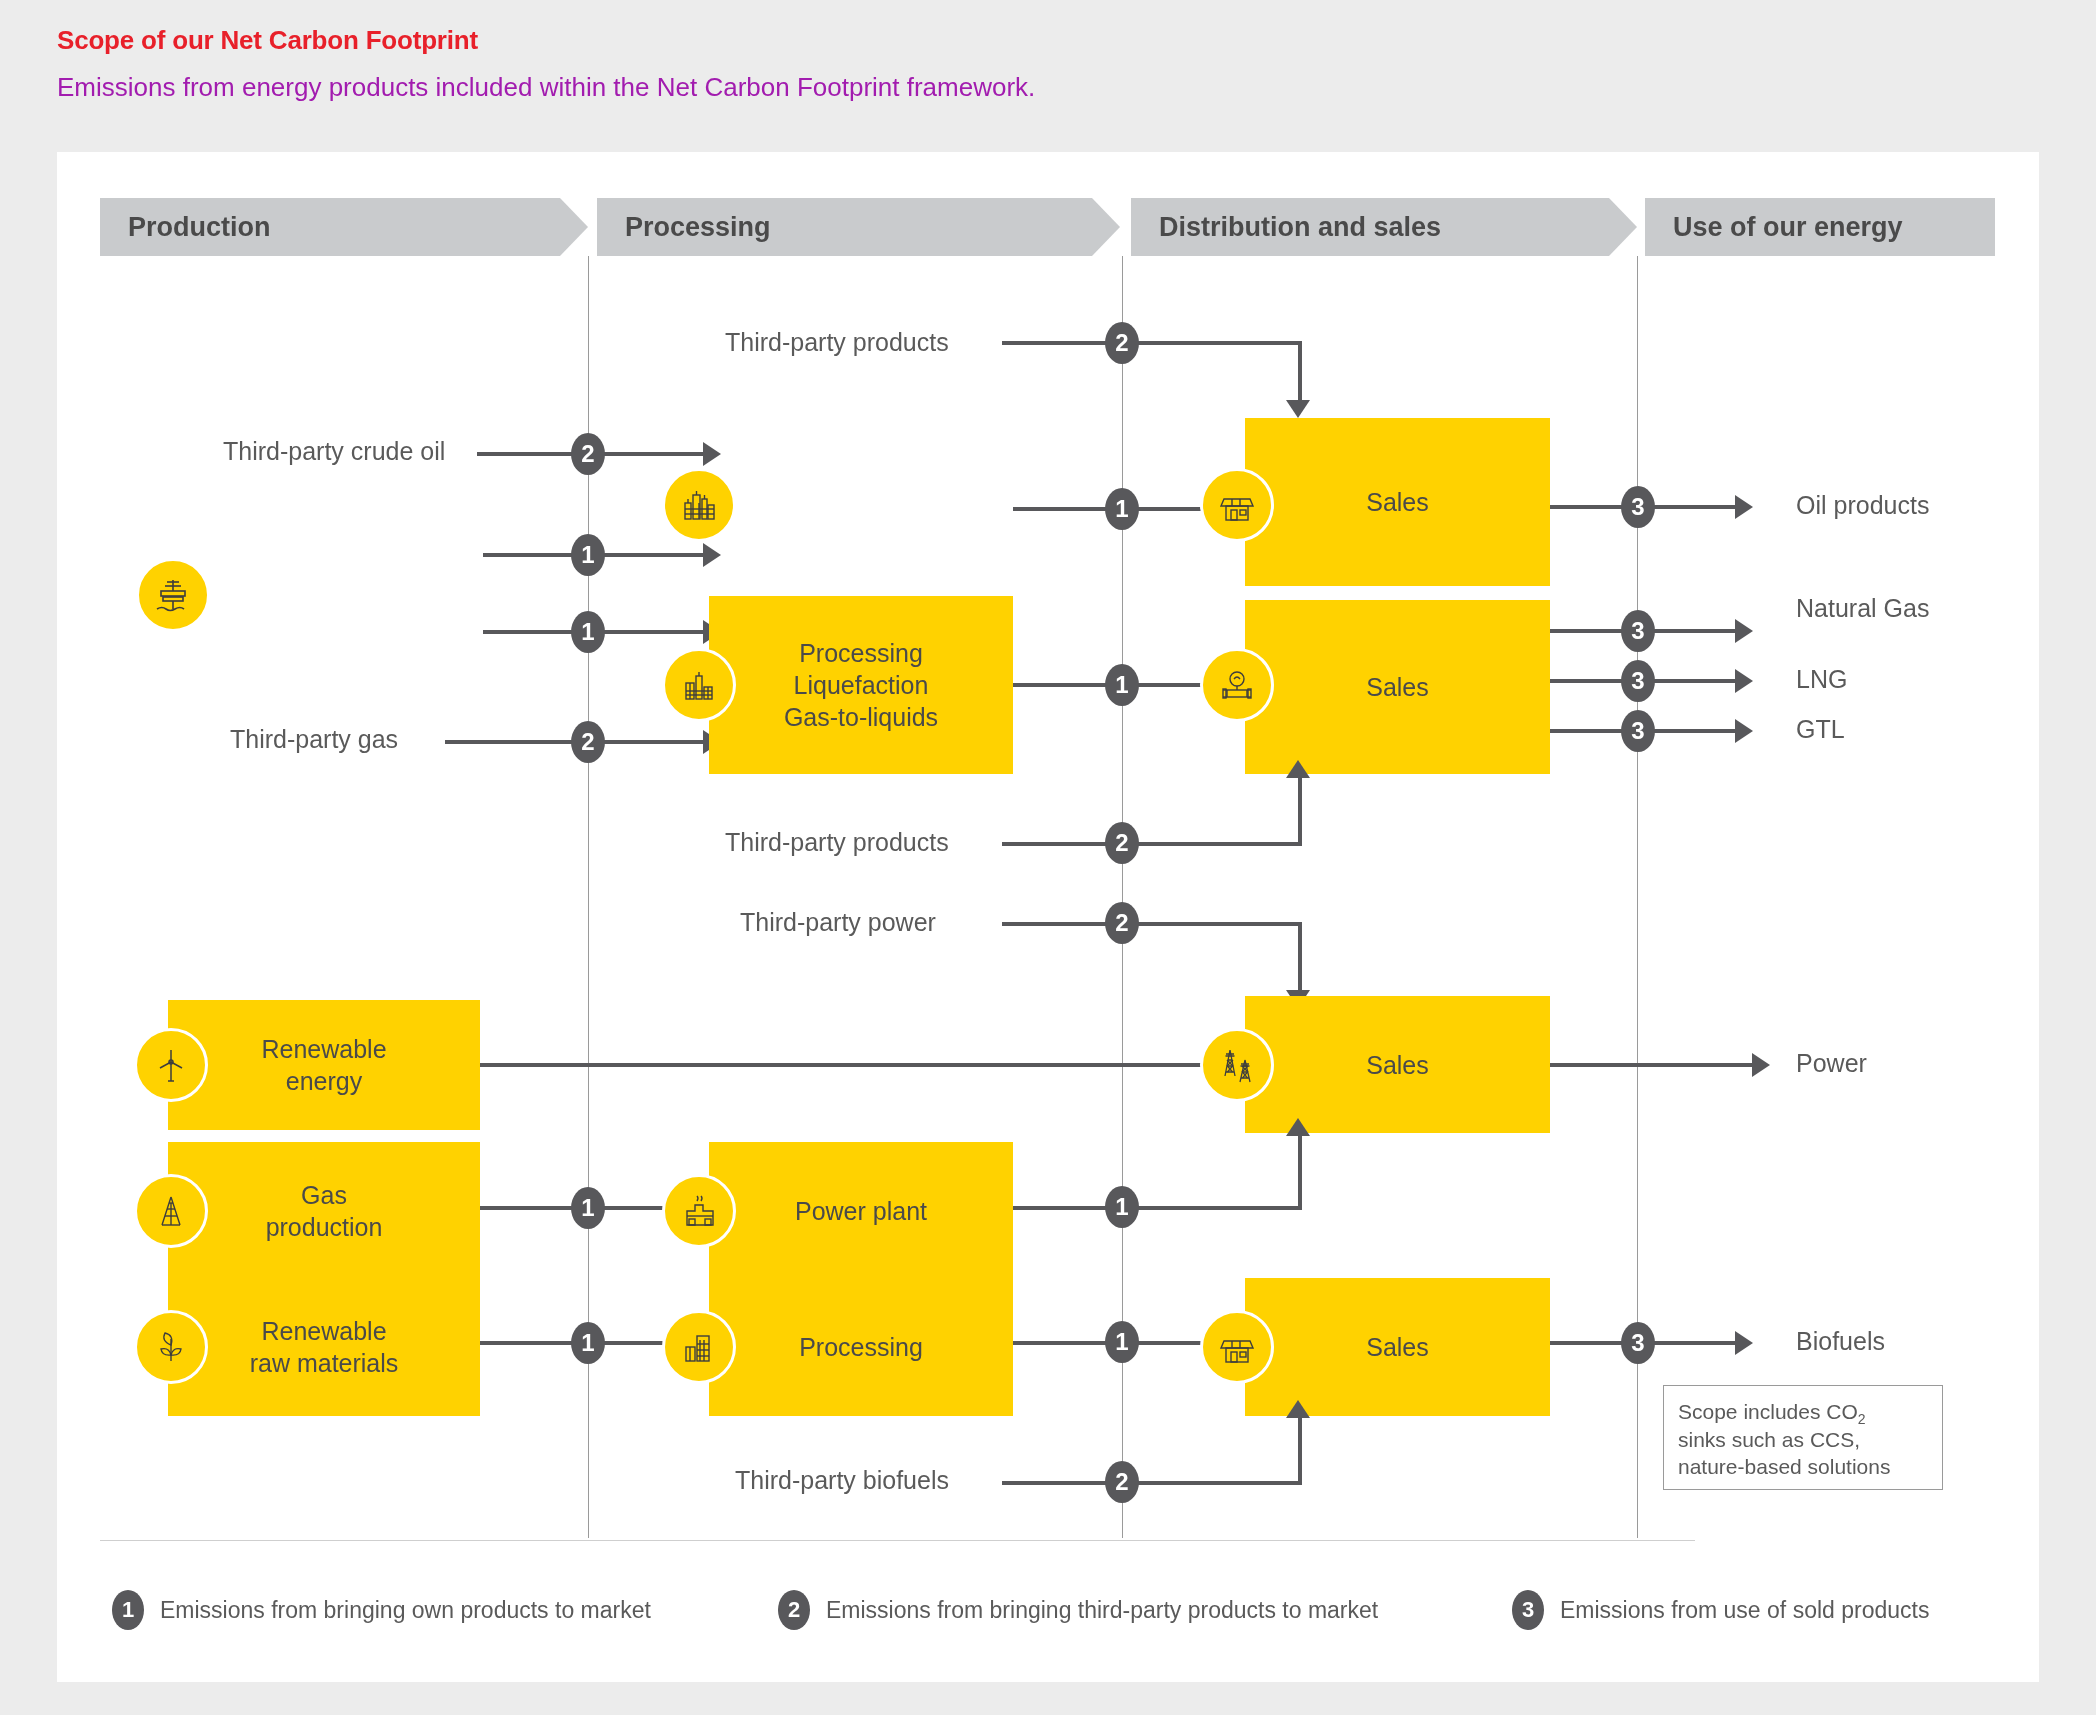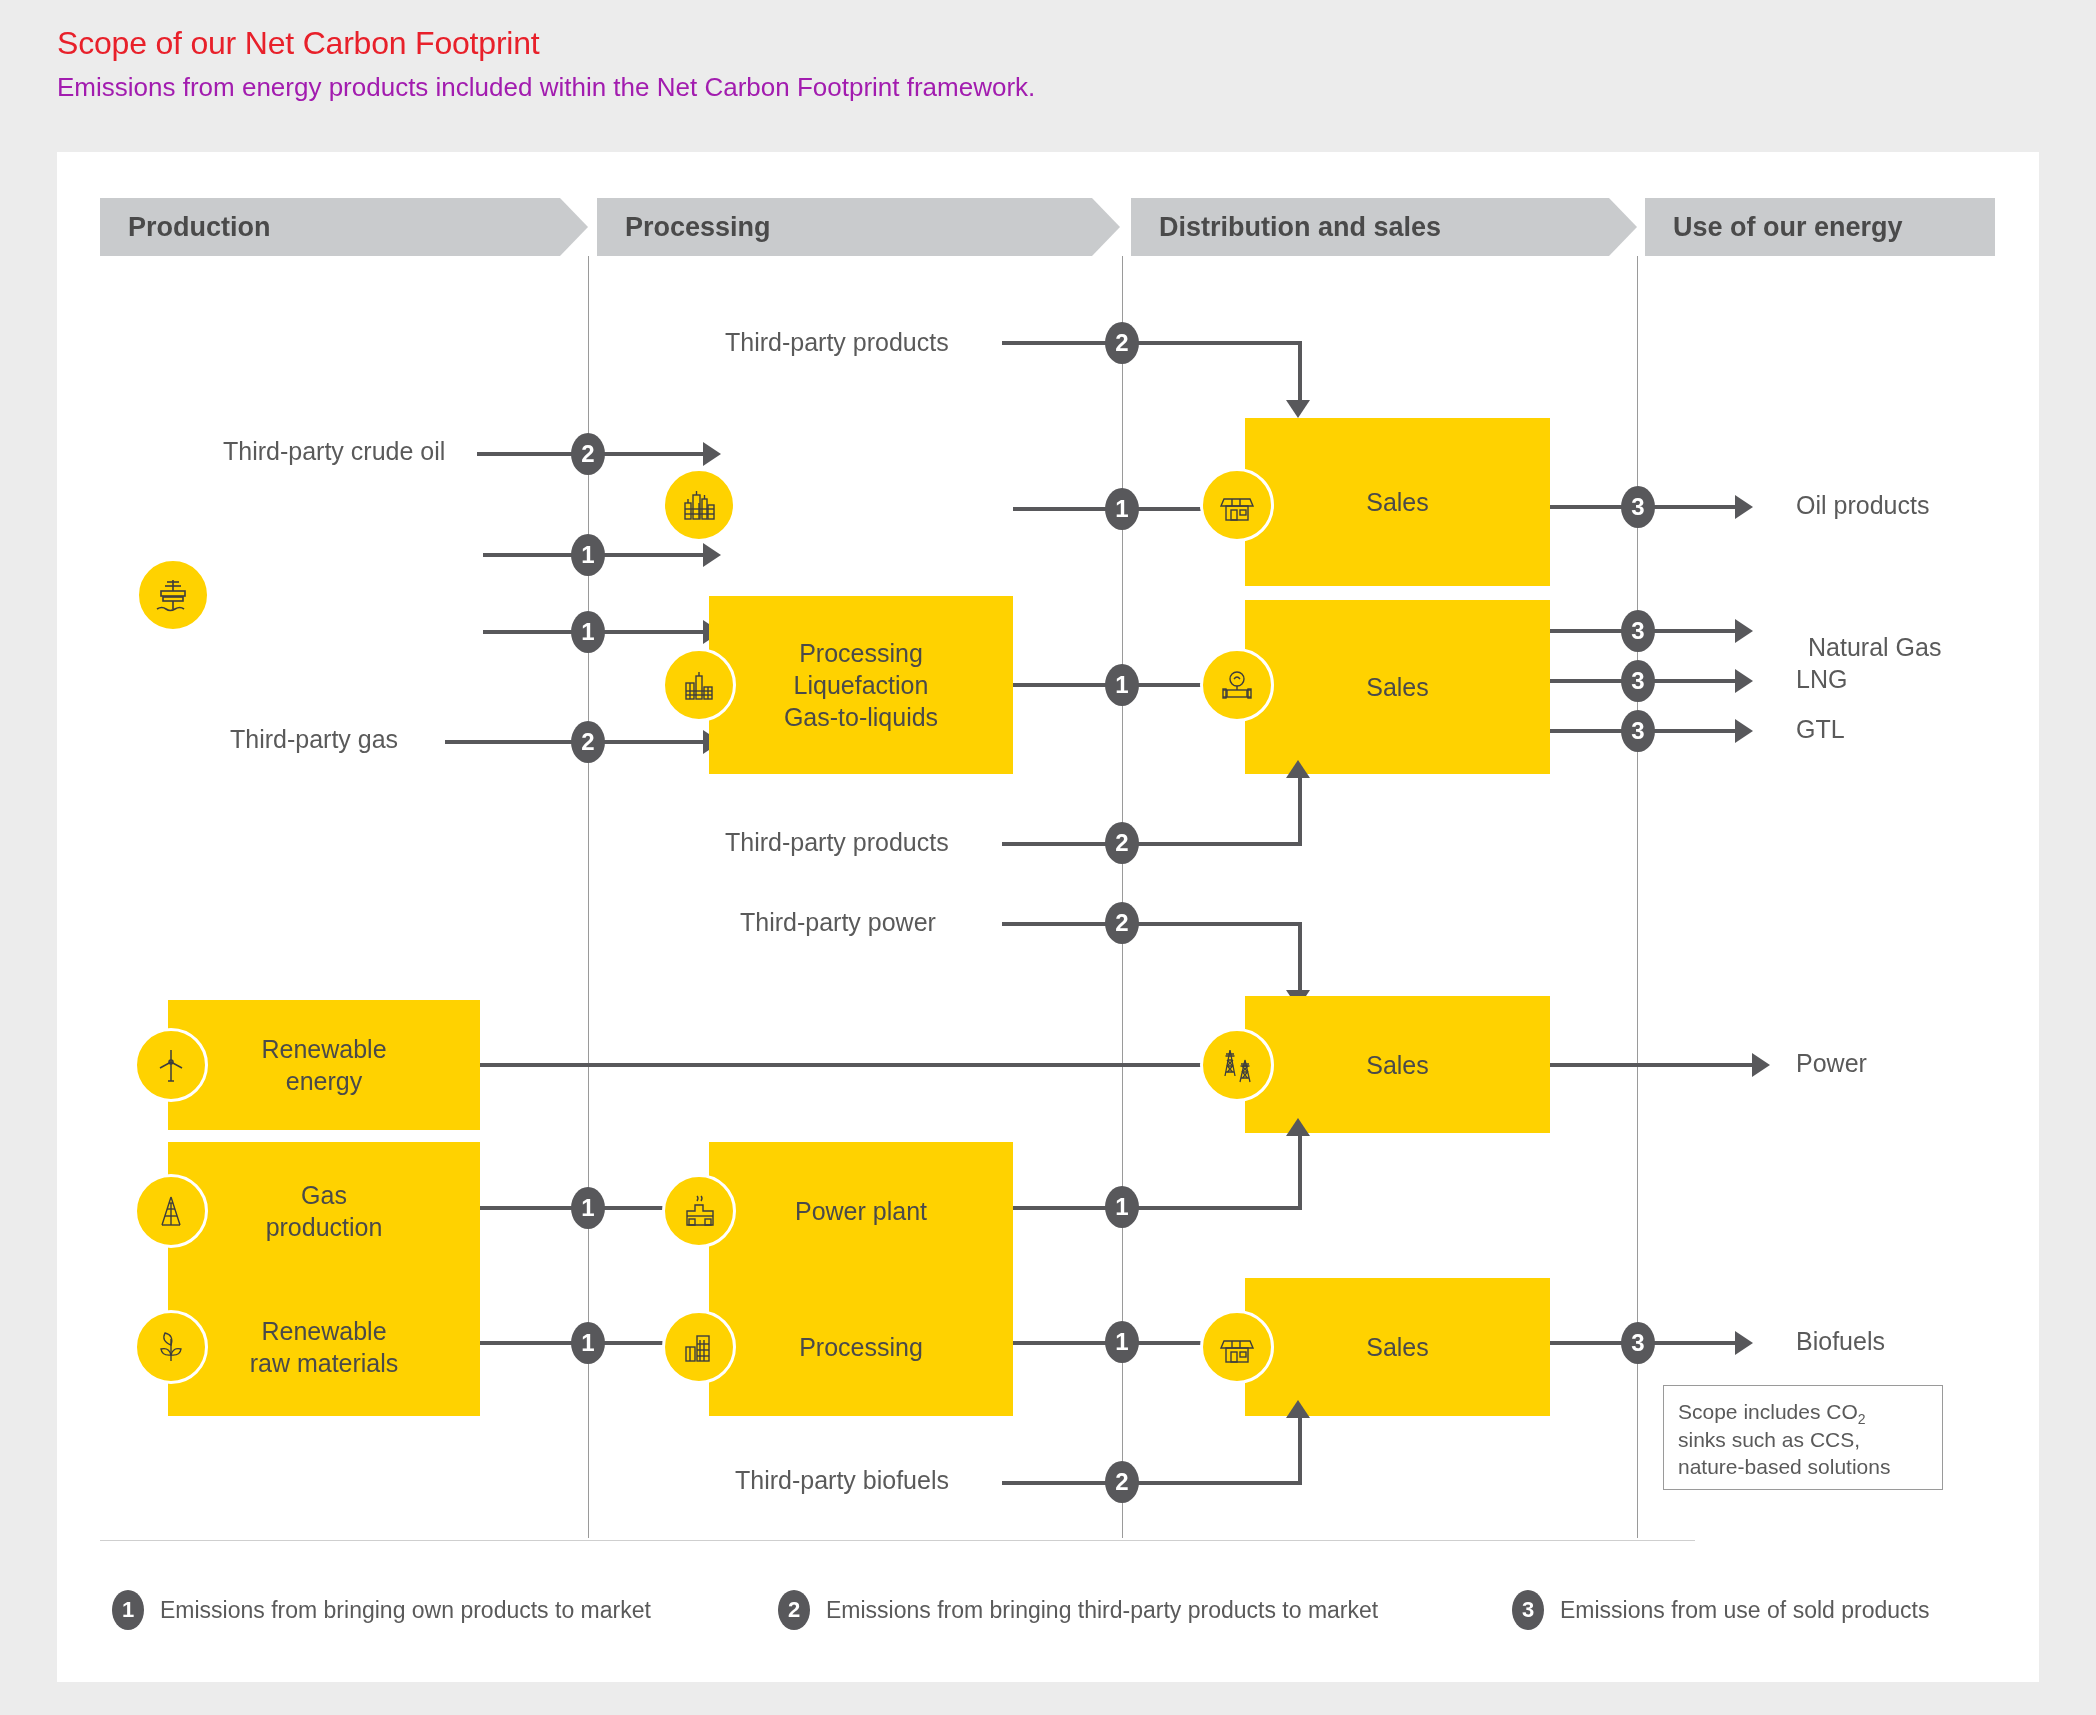"Scope of our Net Carbon" .h-title { font-size: 32px -> 26px; font-weight: normal -> bold }
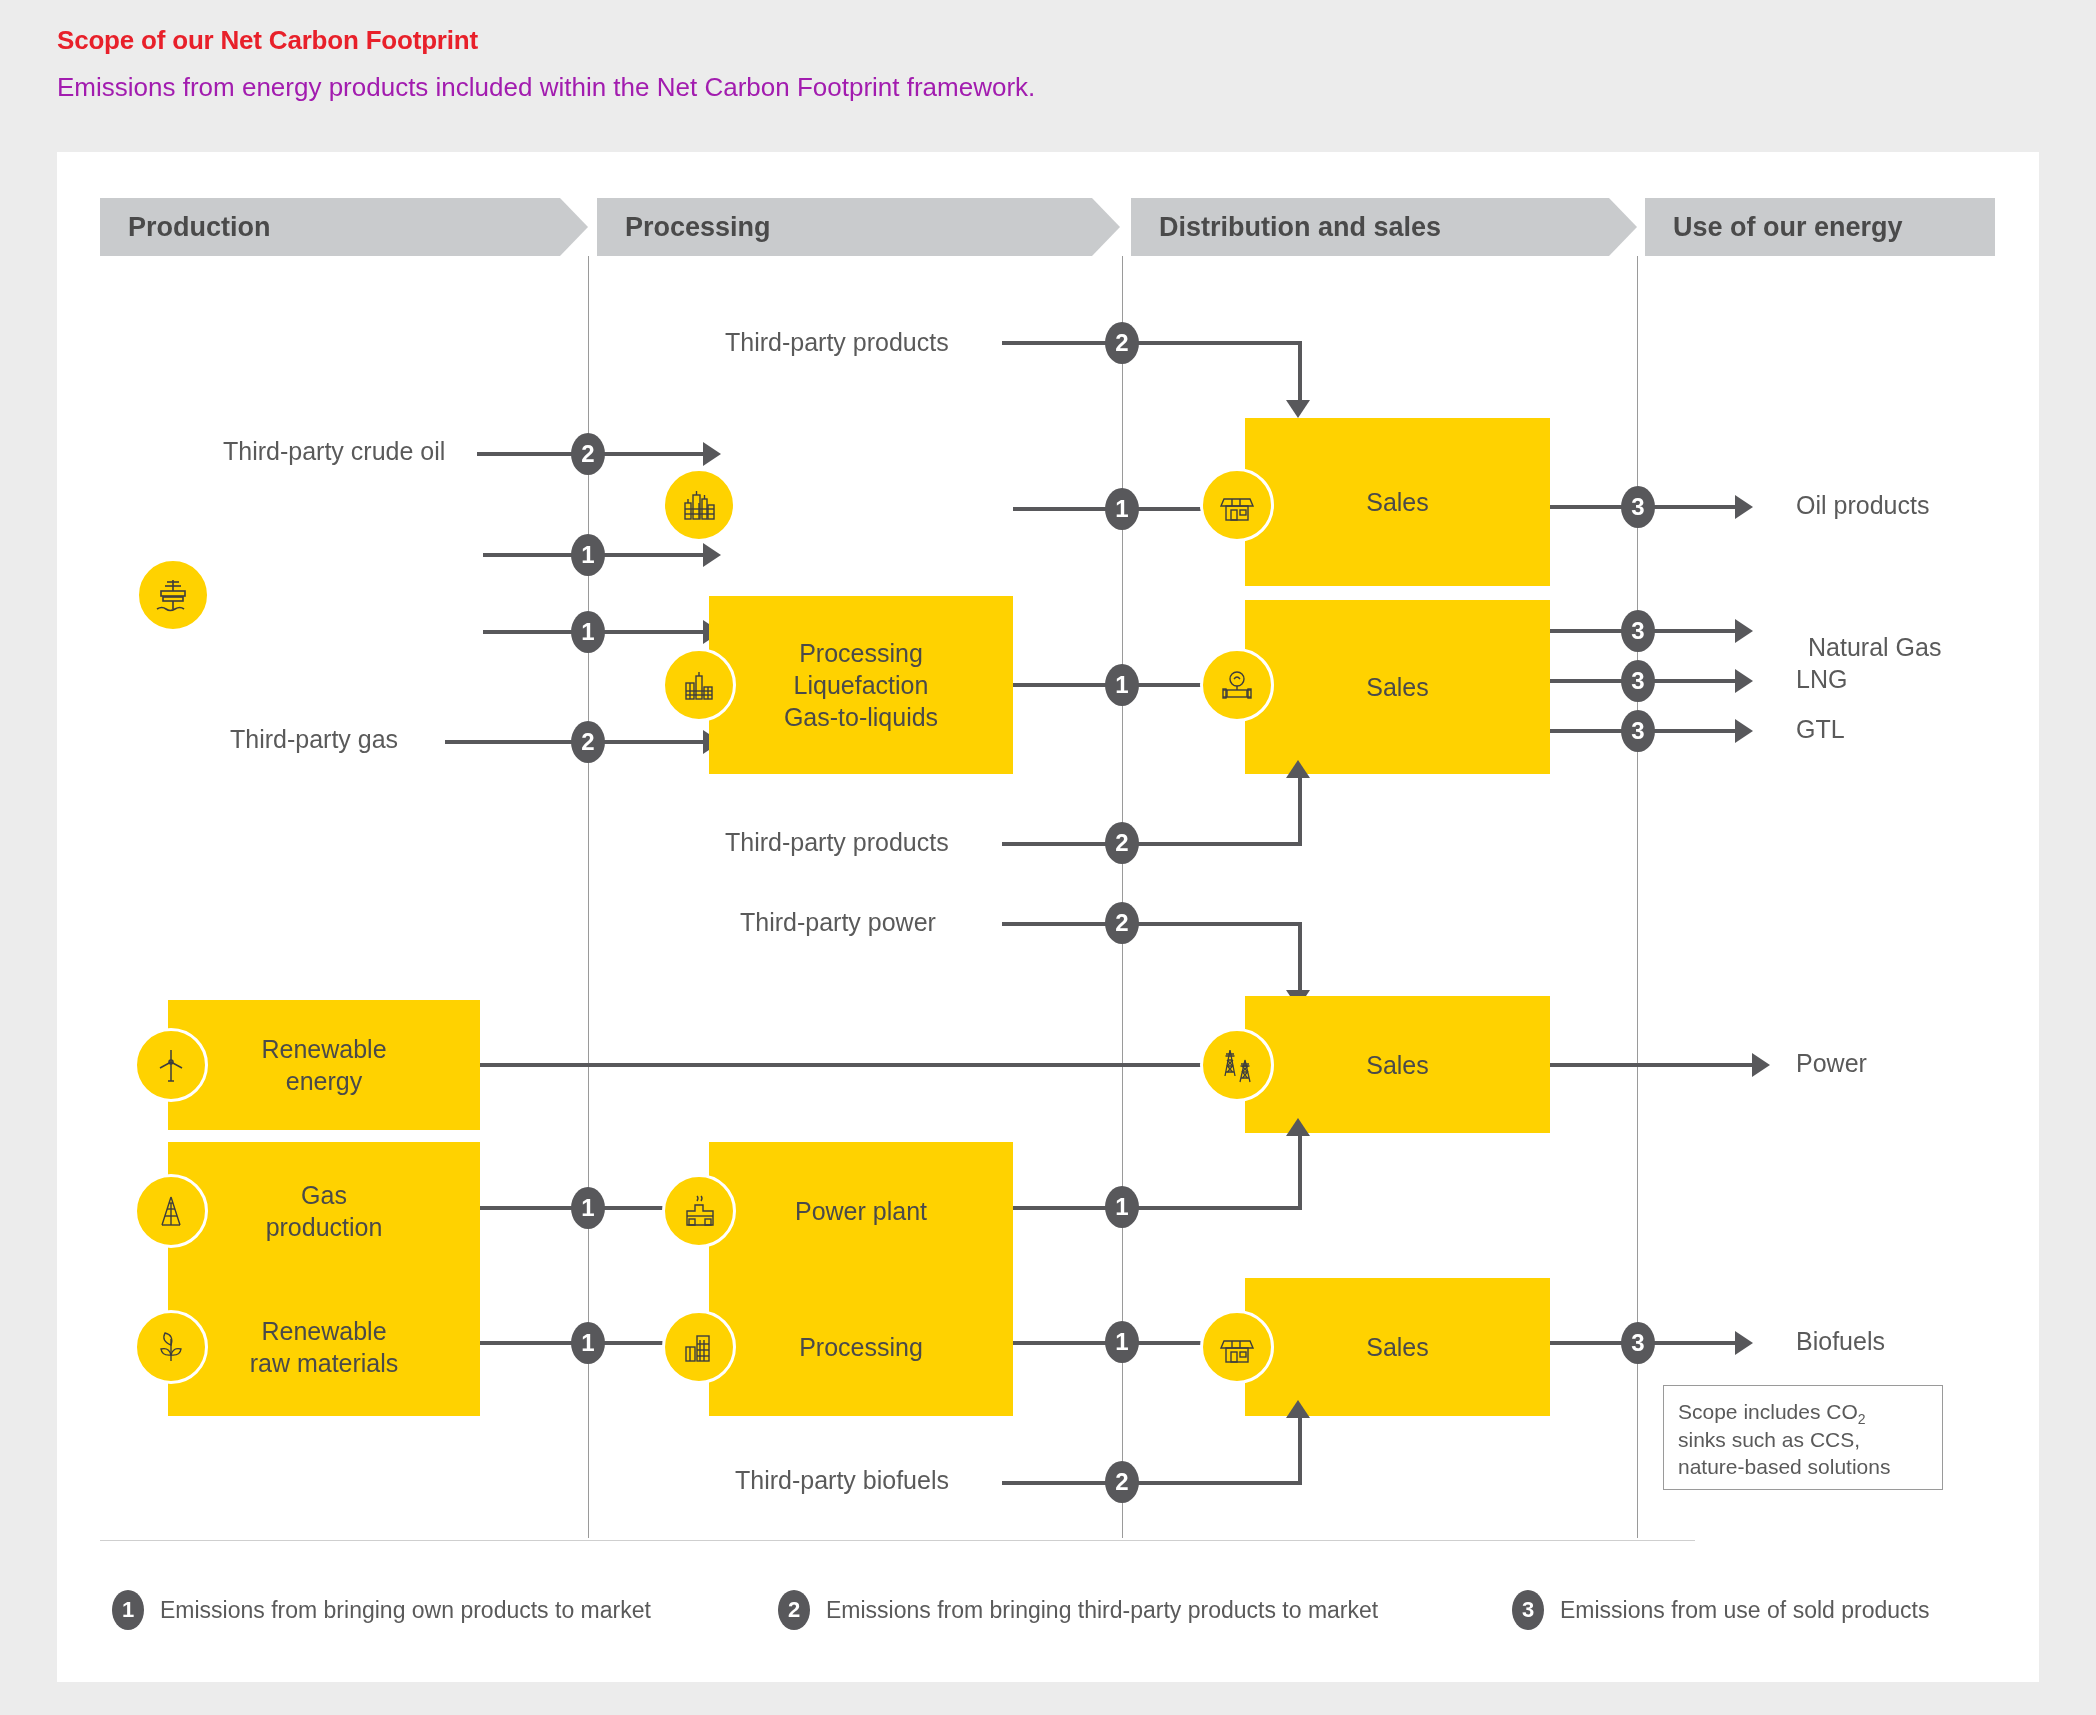"Natural Gas" div.tlabel { margin-left: 12px -> none; top: 633px -> 594px }
